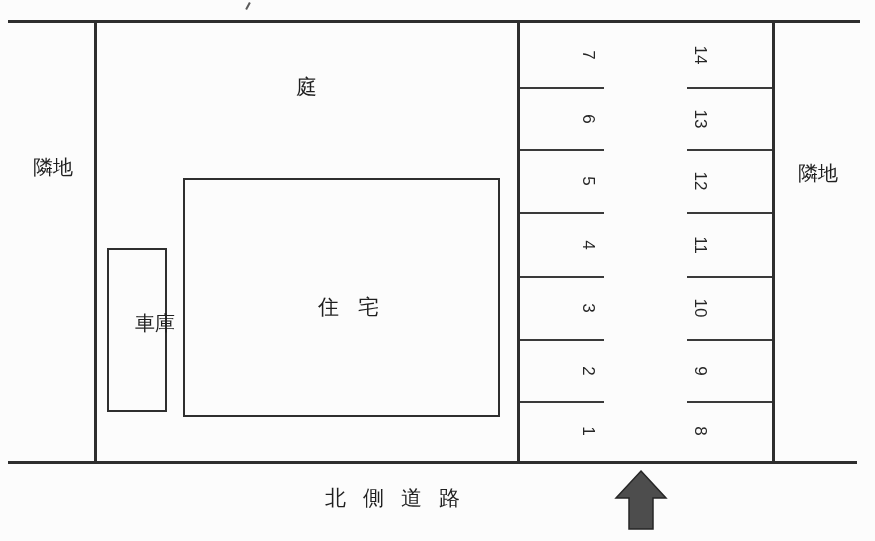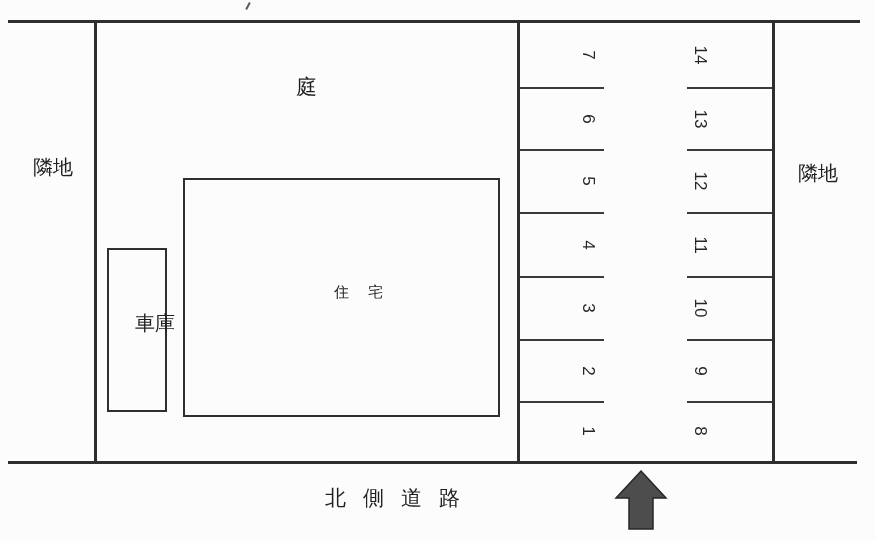"住宅" .lbl-house { font-size: 15px -> 21px; margin-left: 16px -> none; top: 284px -> 296px }
